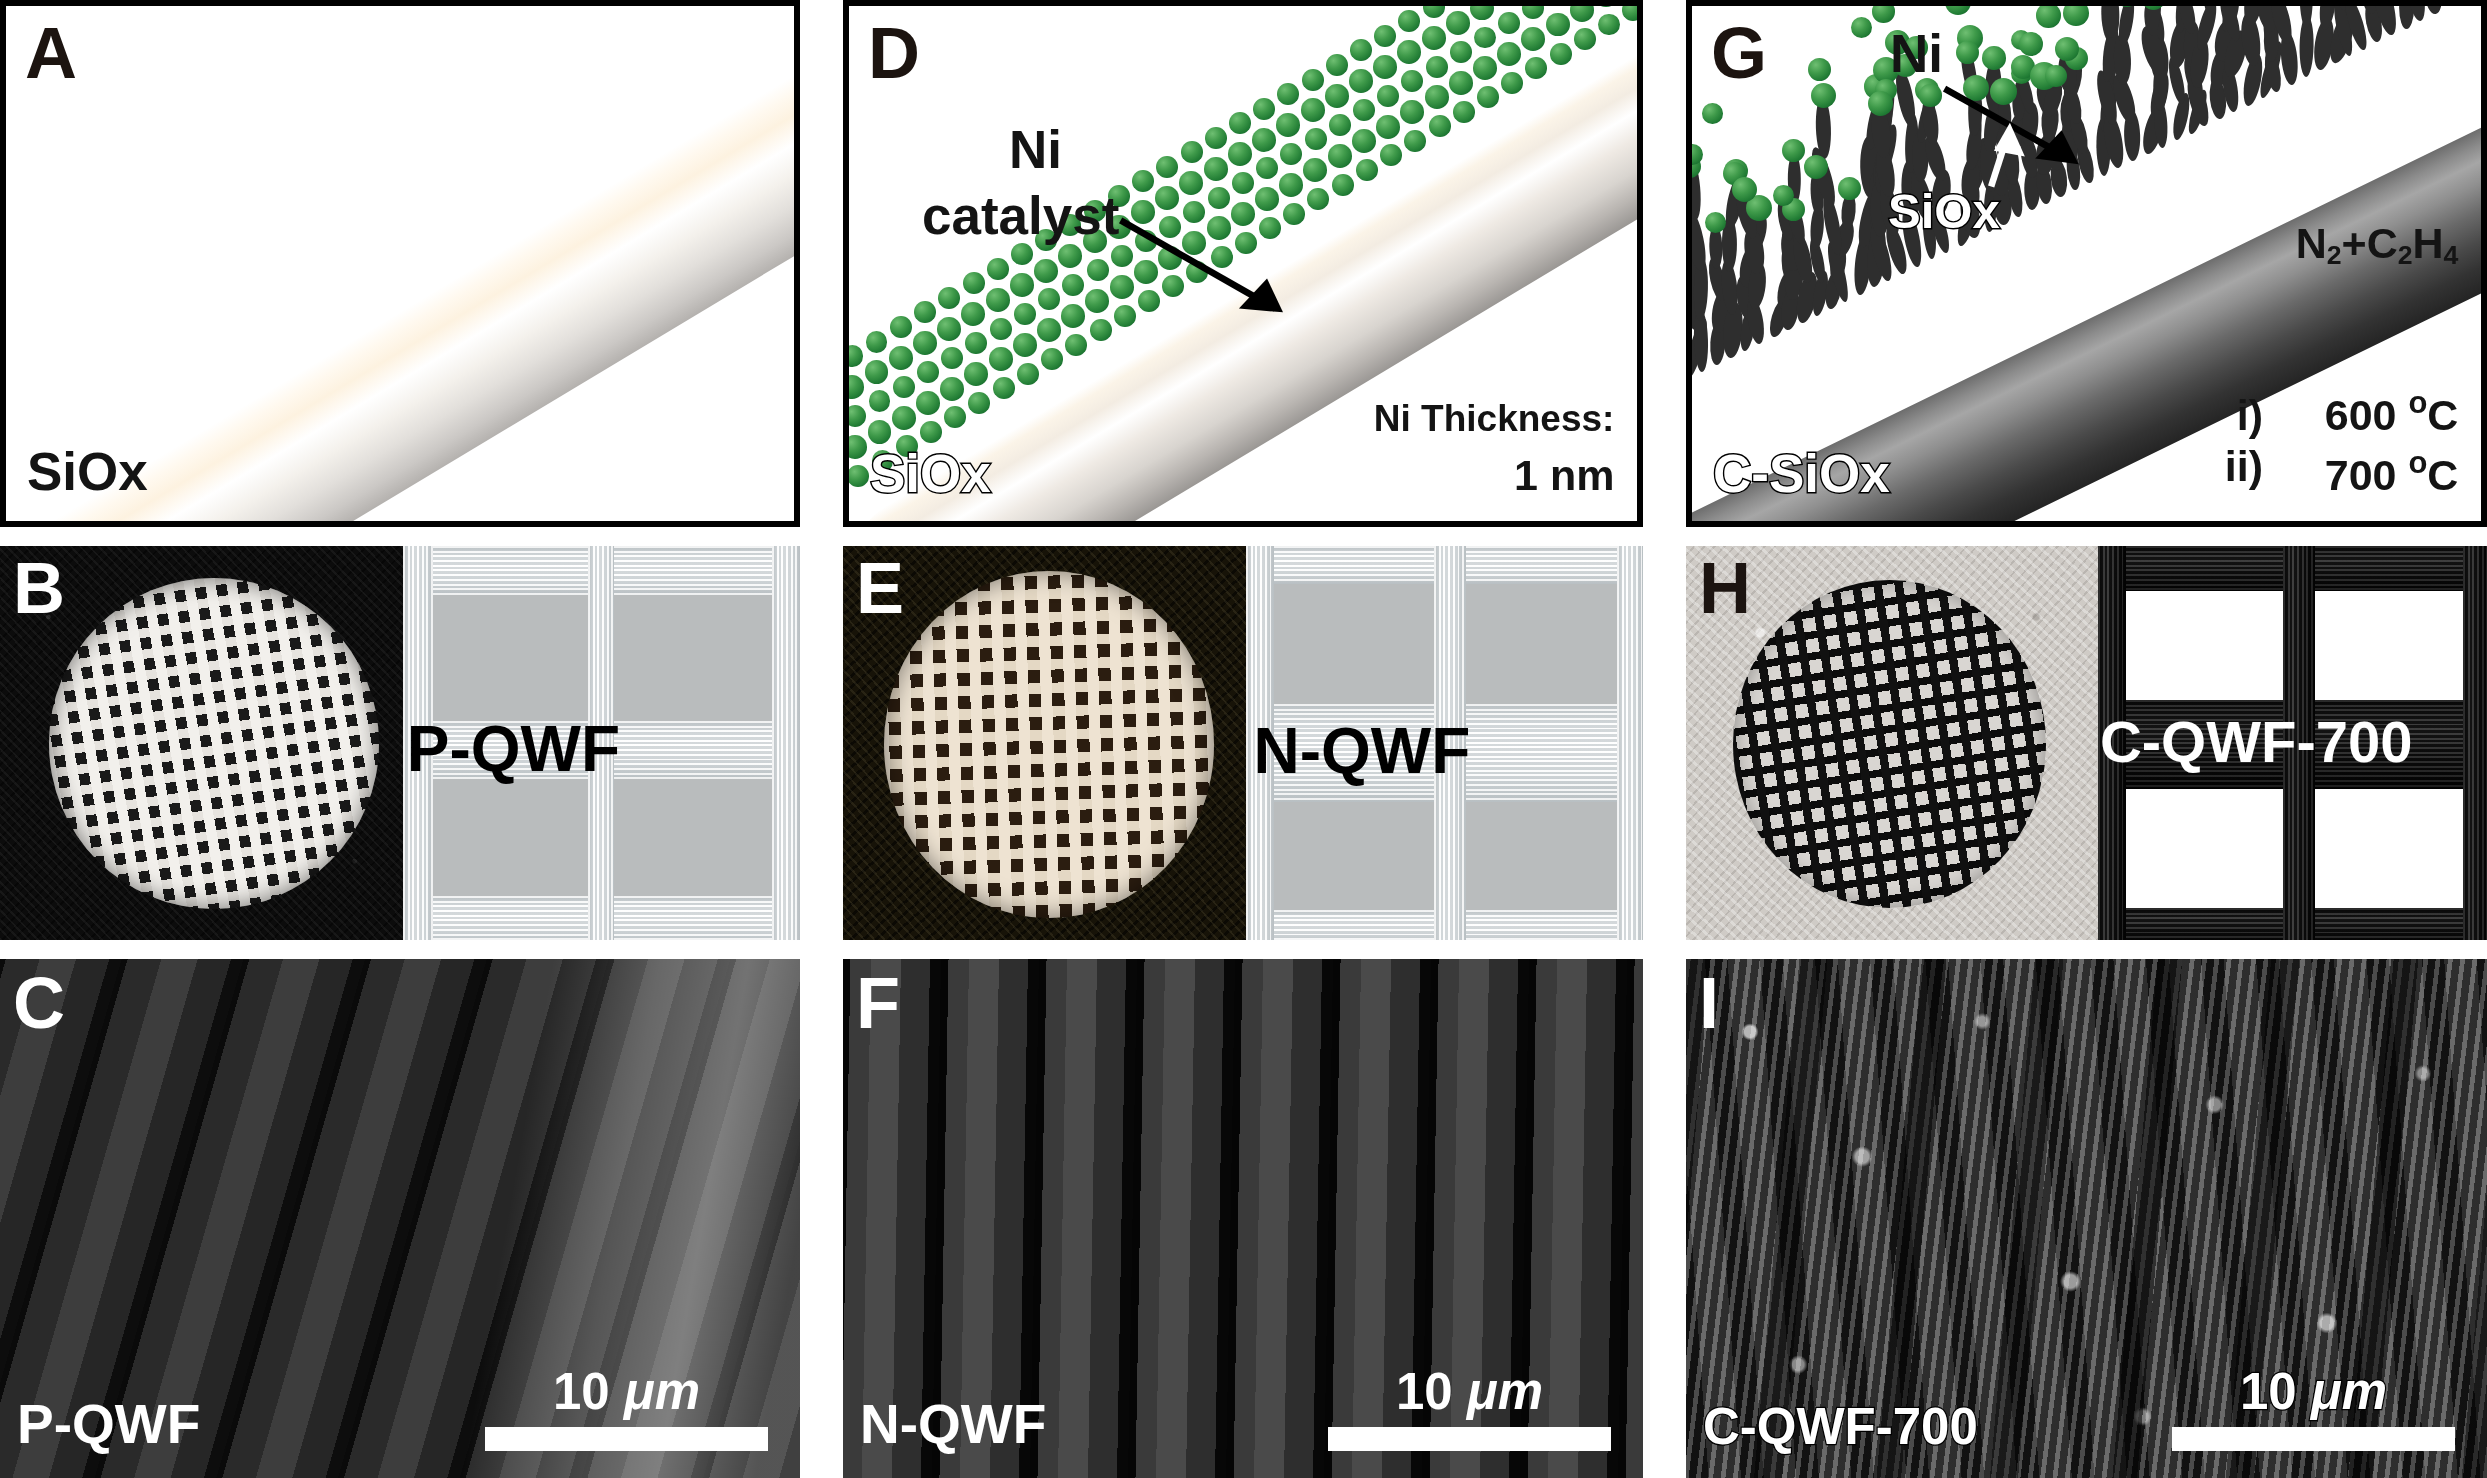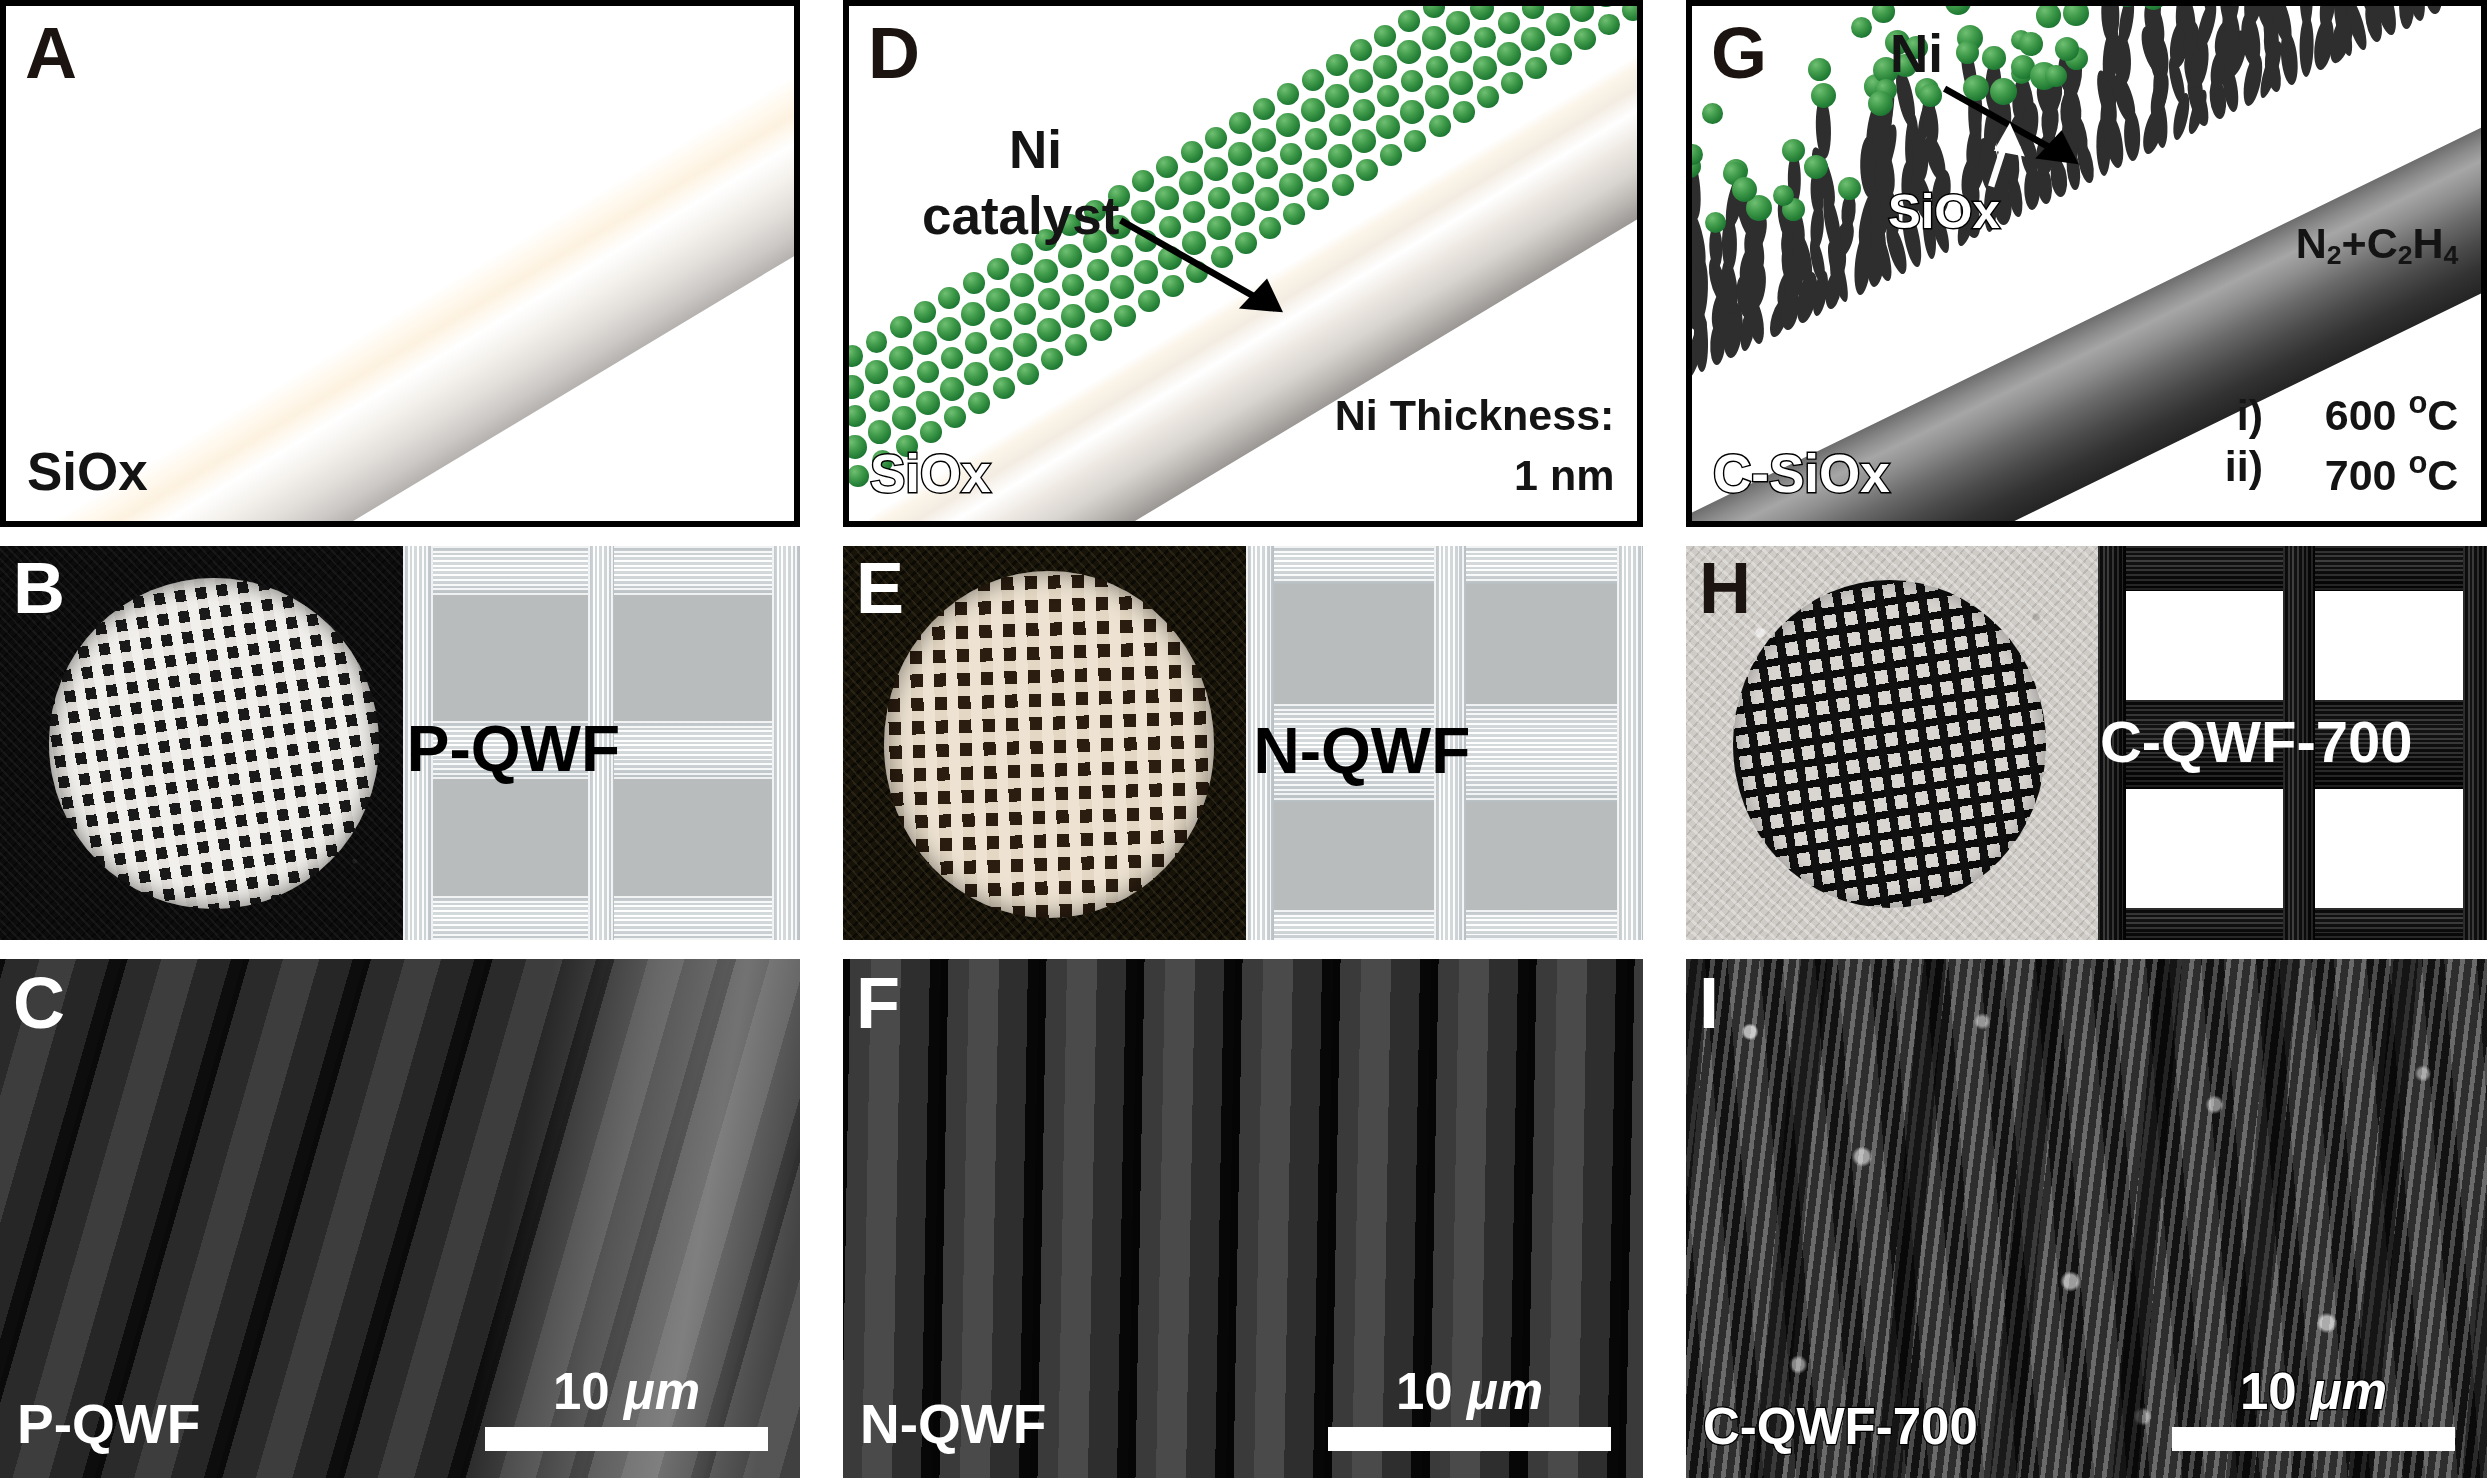"Ni Thickness:" div.schem-label { font-size: 43px -> 37px }
